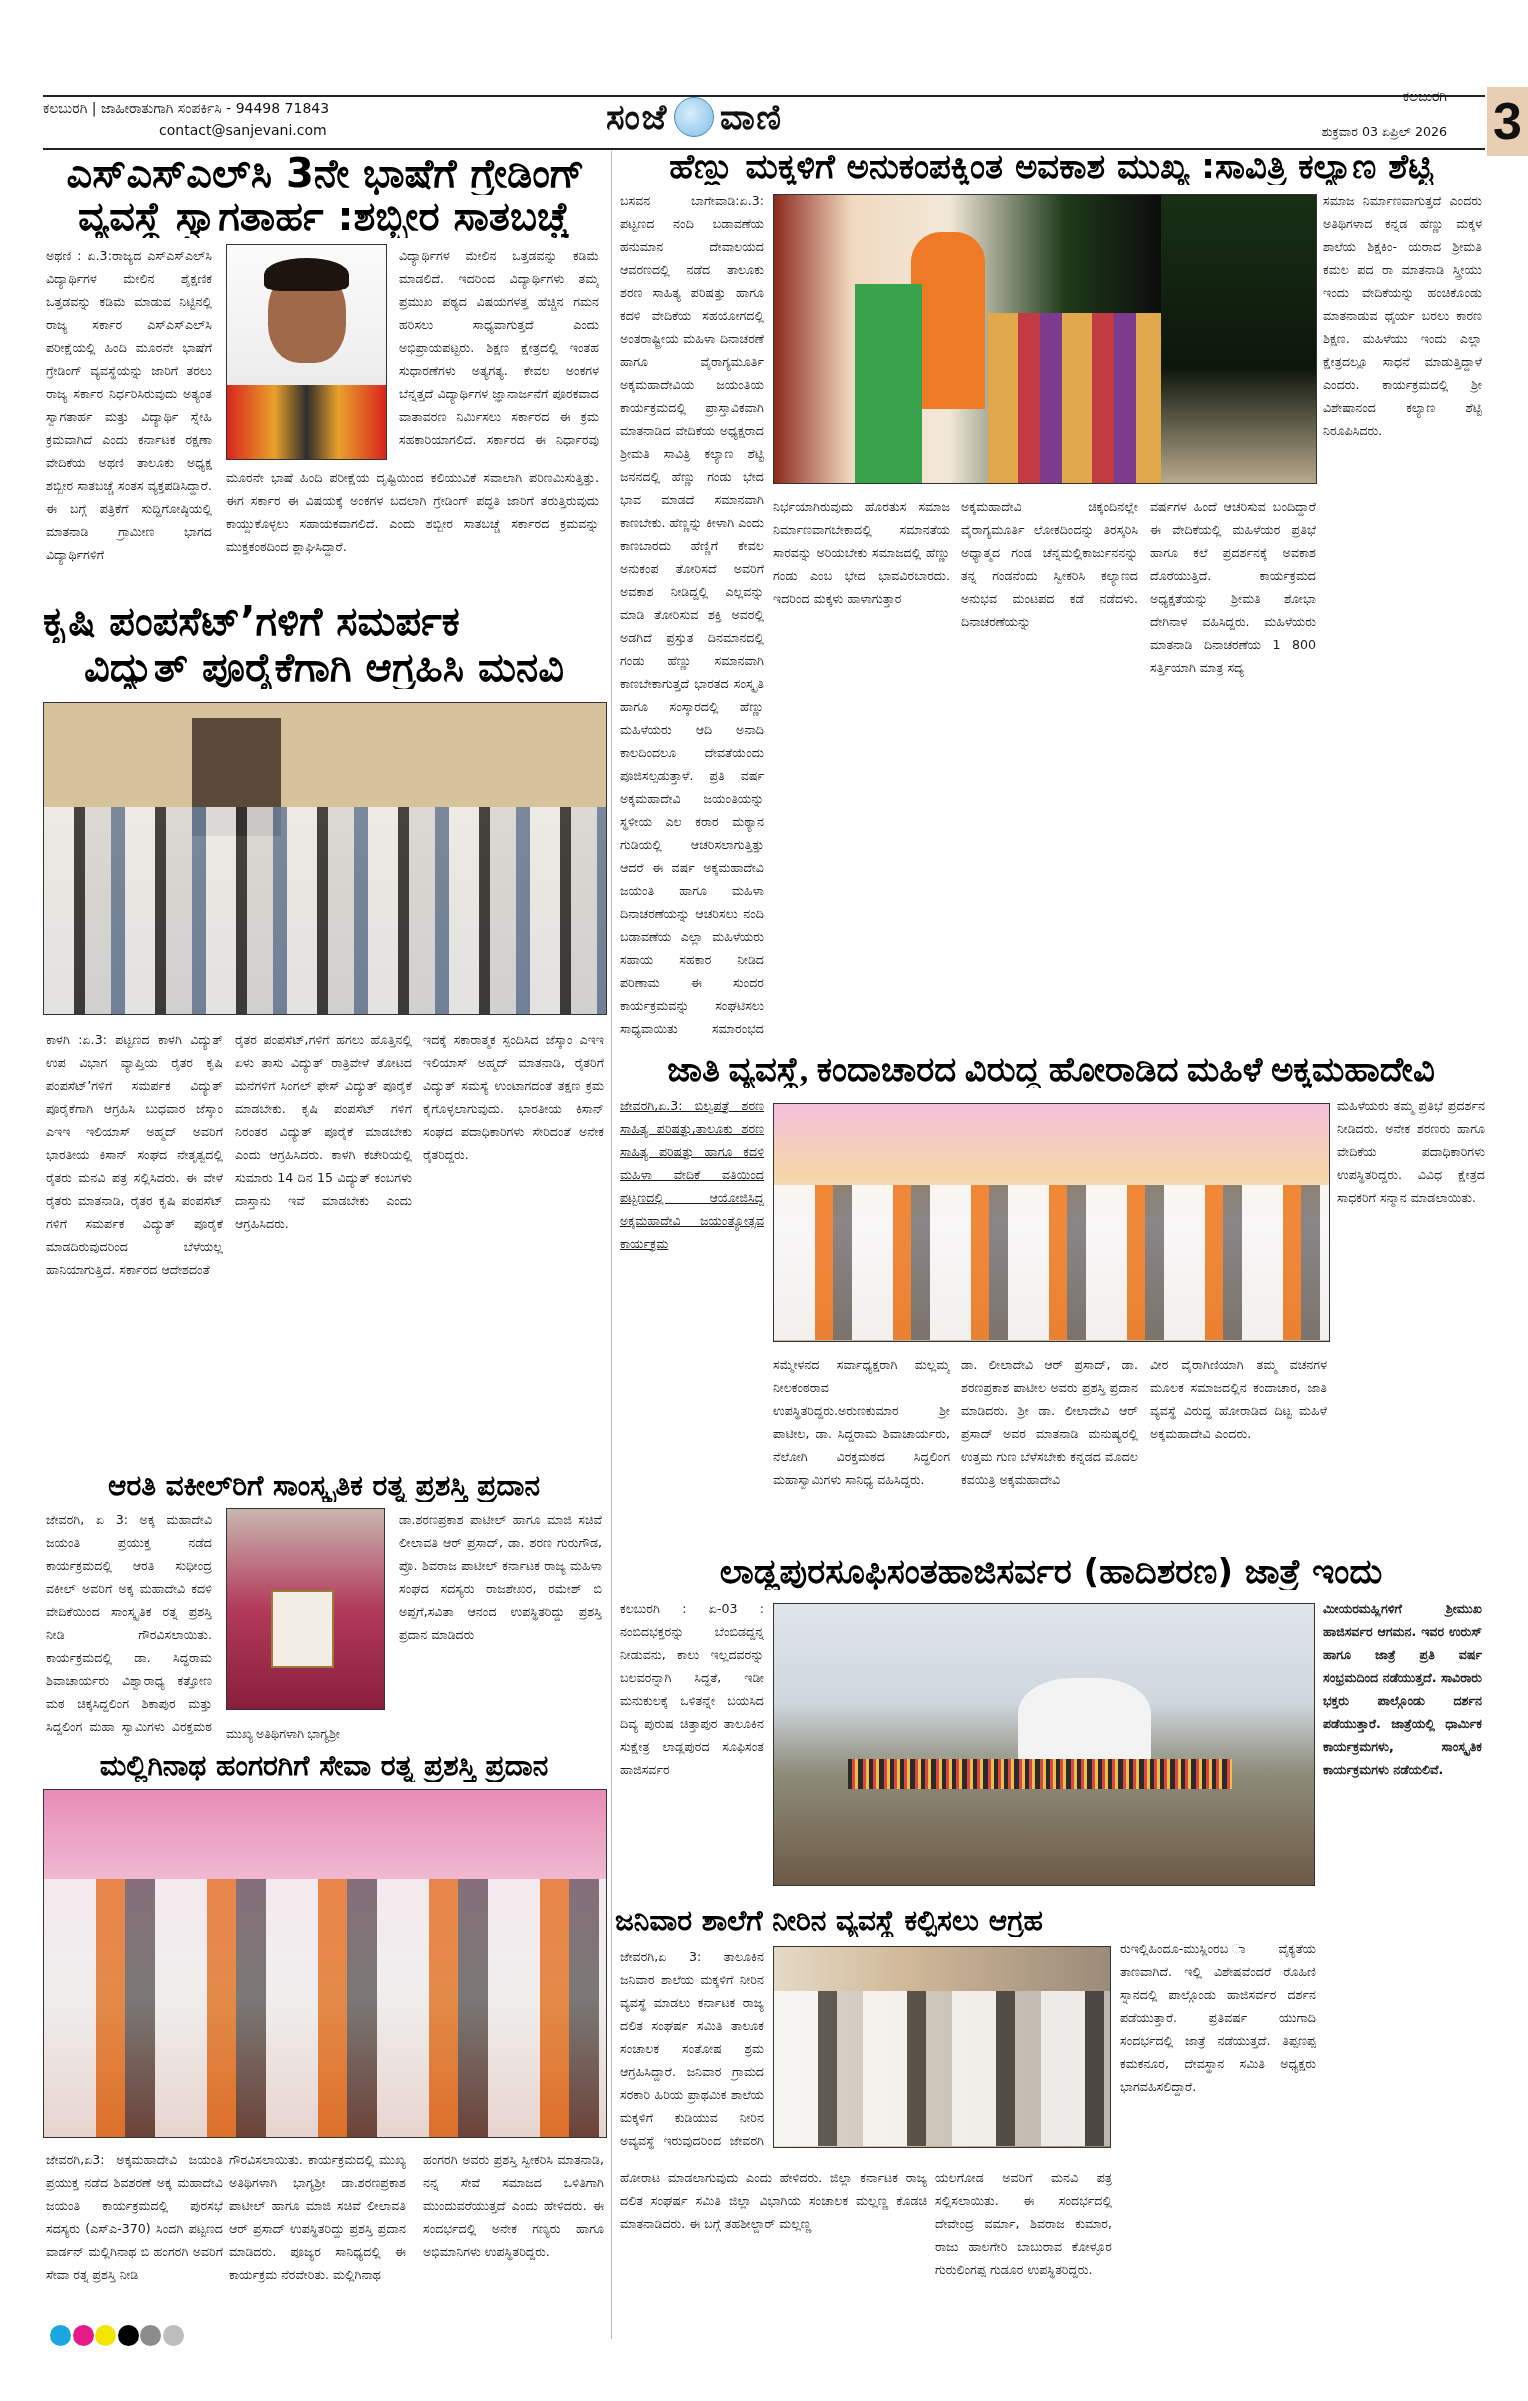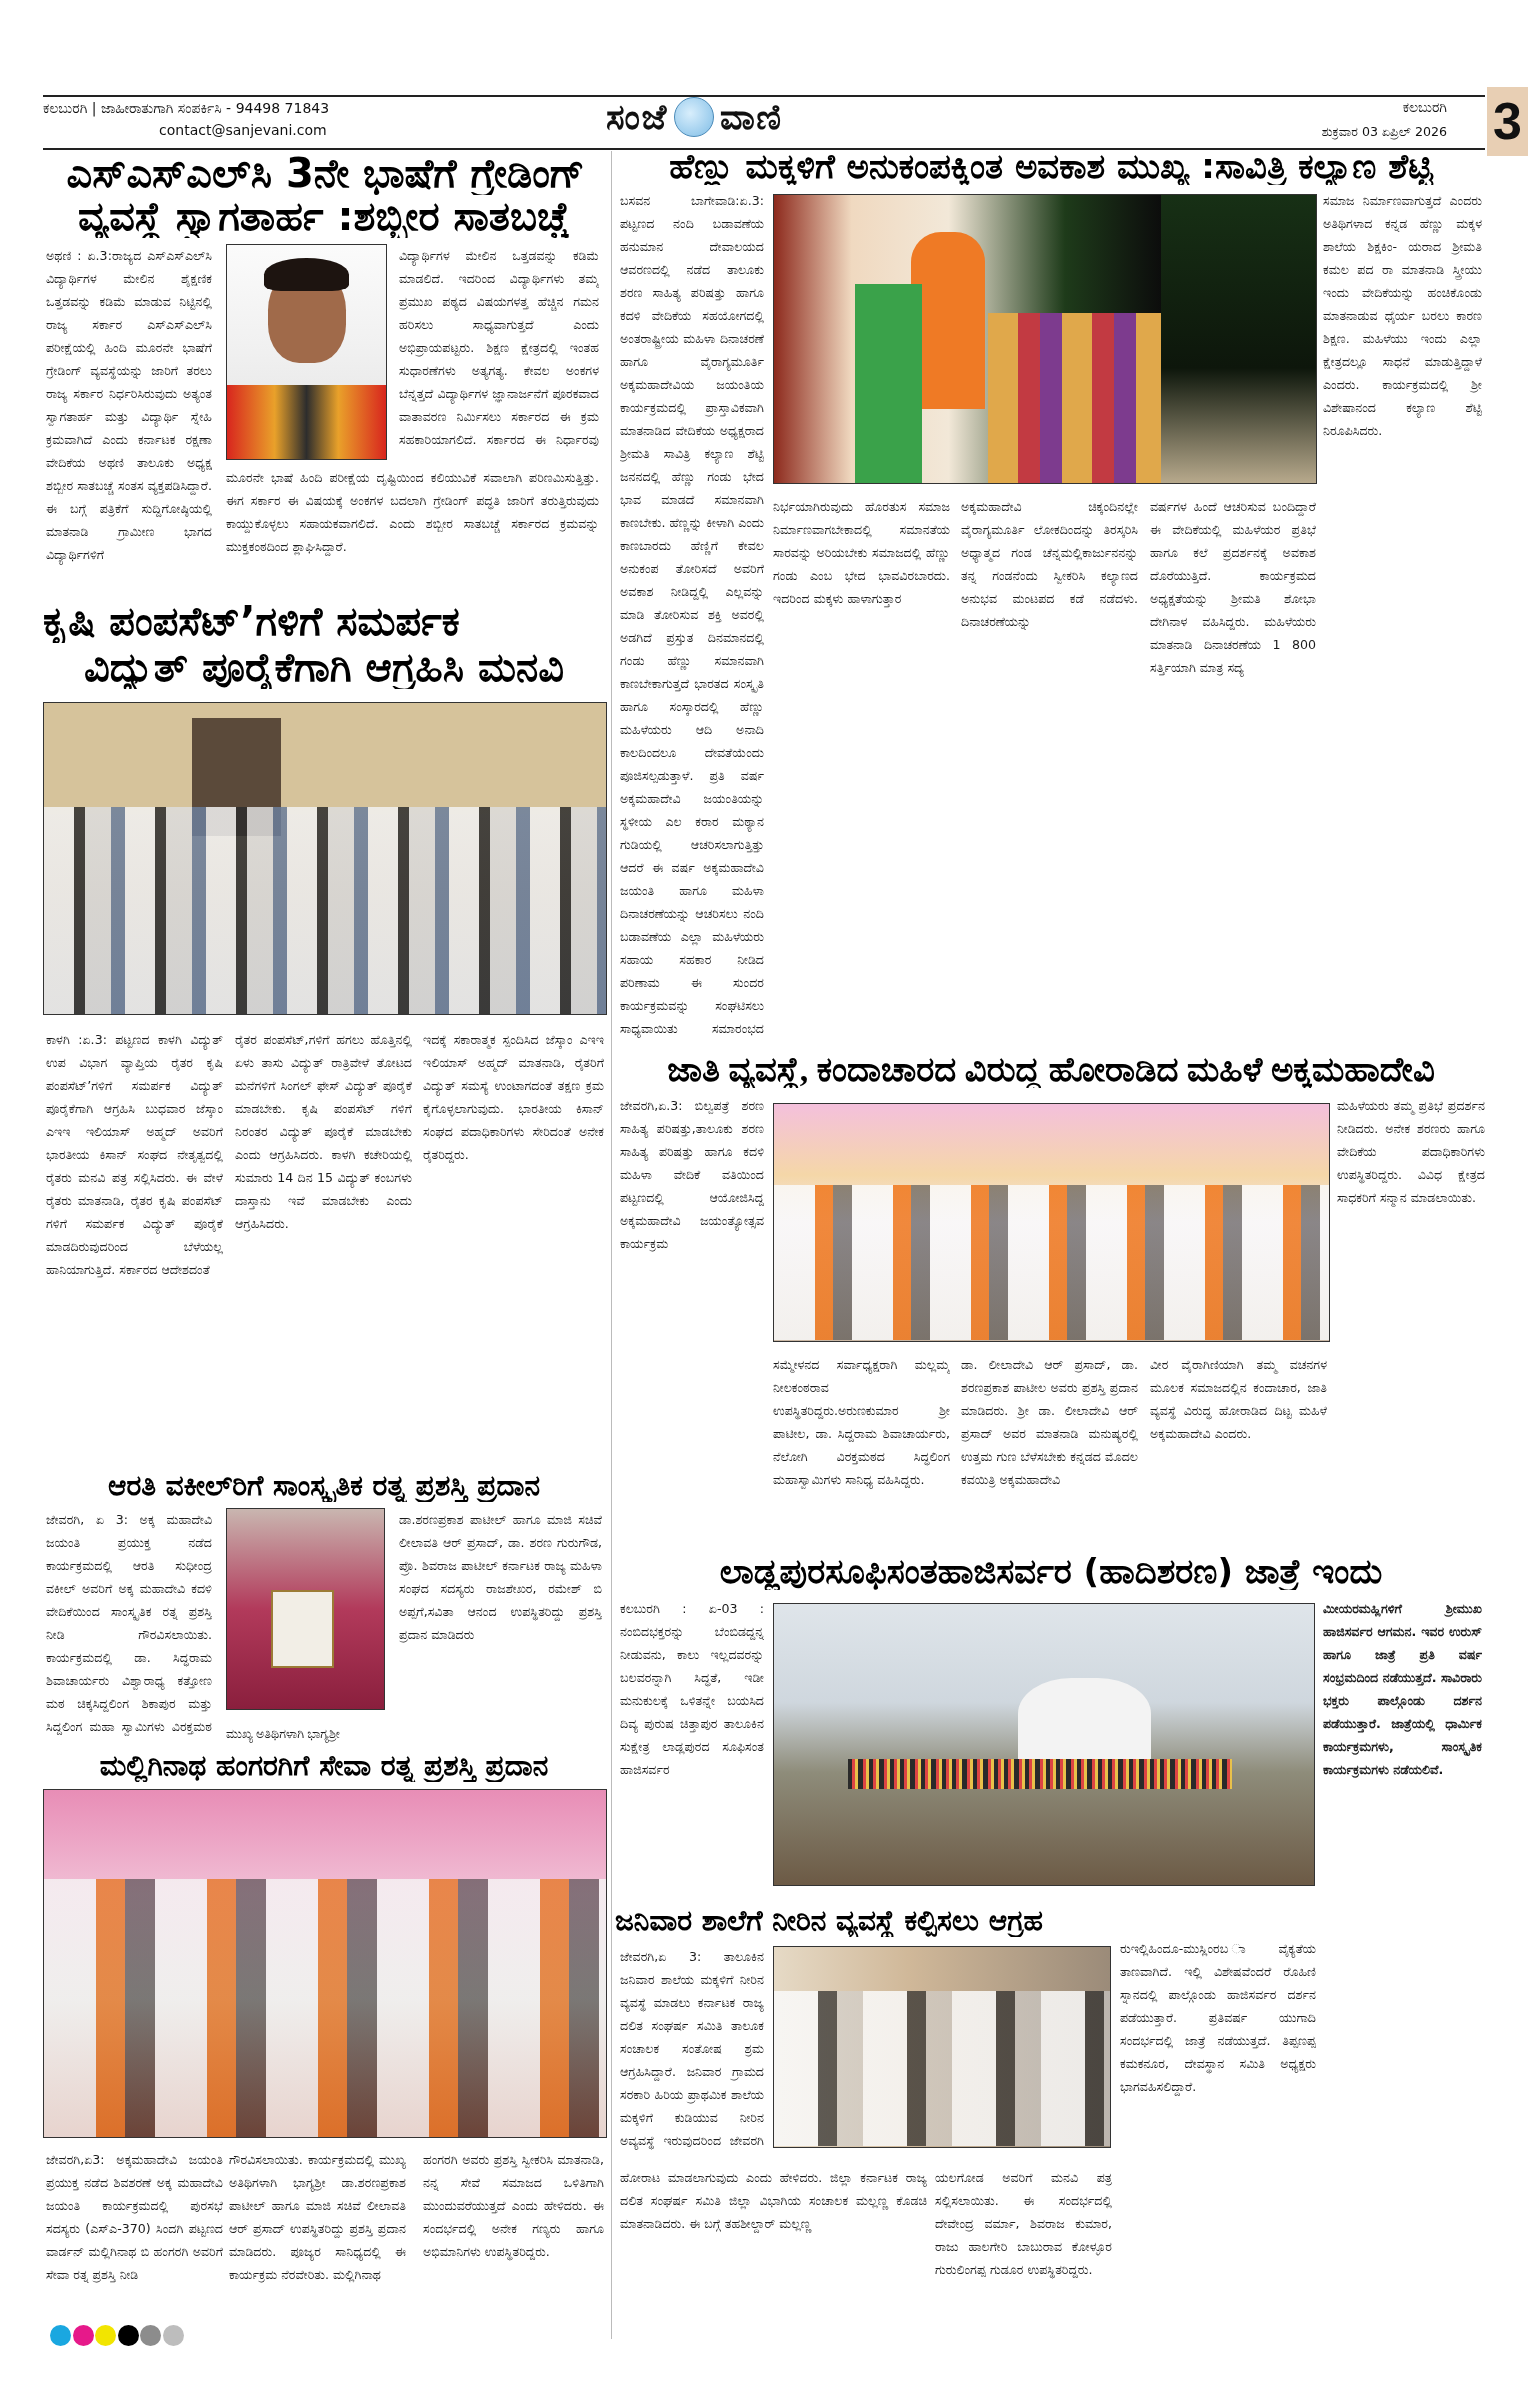"ಕಲಬುರಗಿ" .mast-right1 { top: 99px -> 88px }
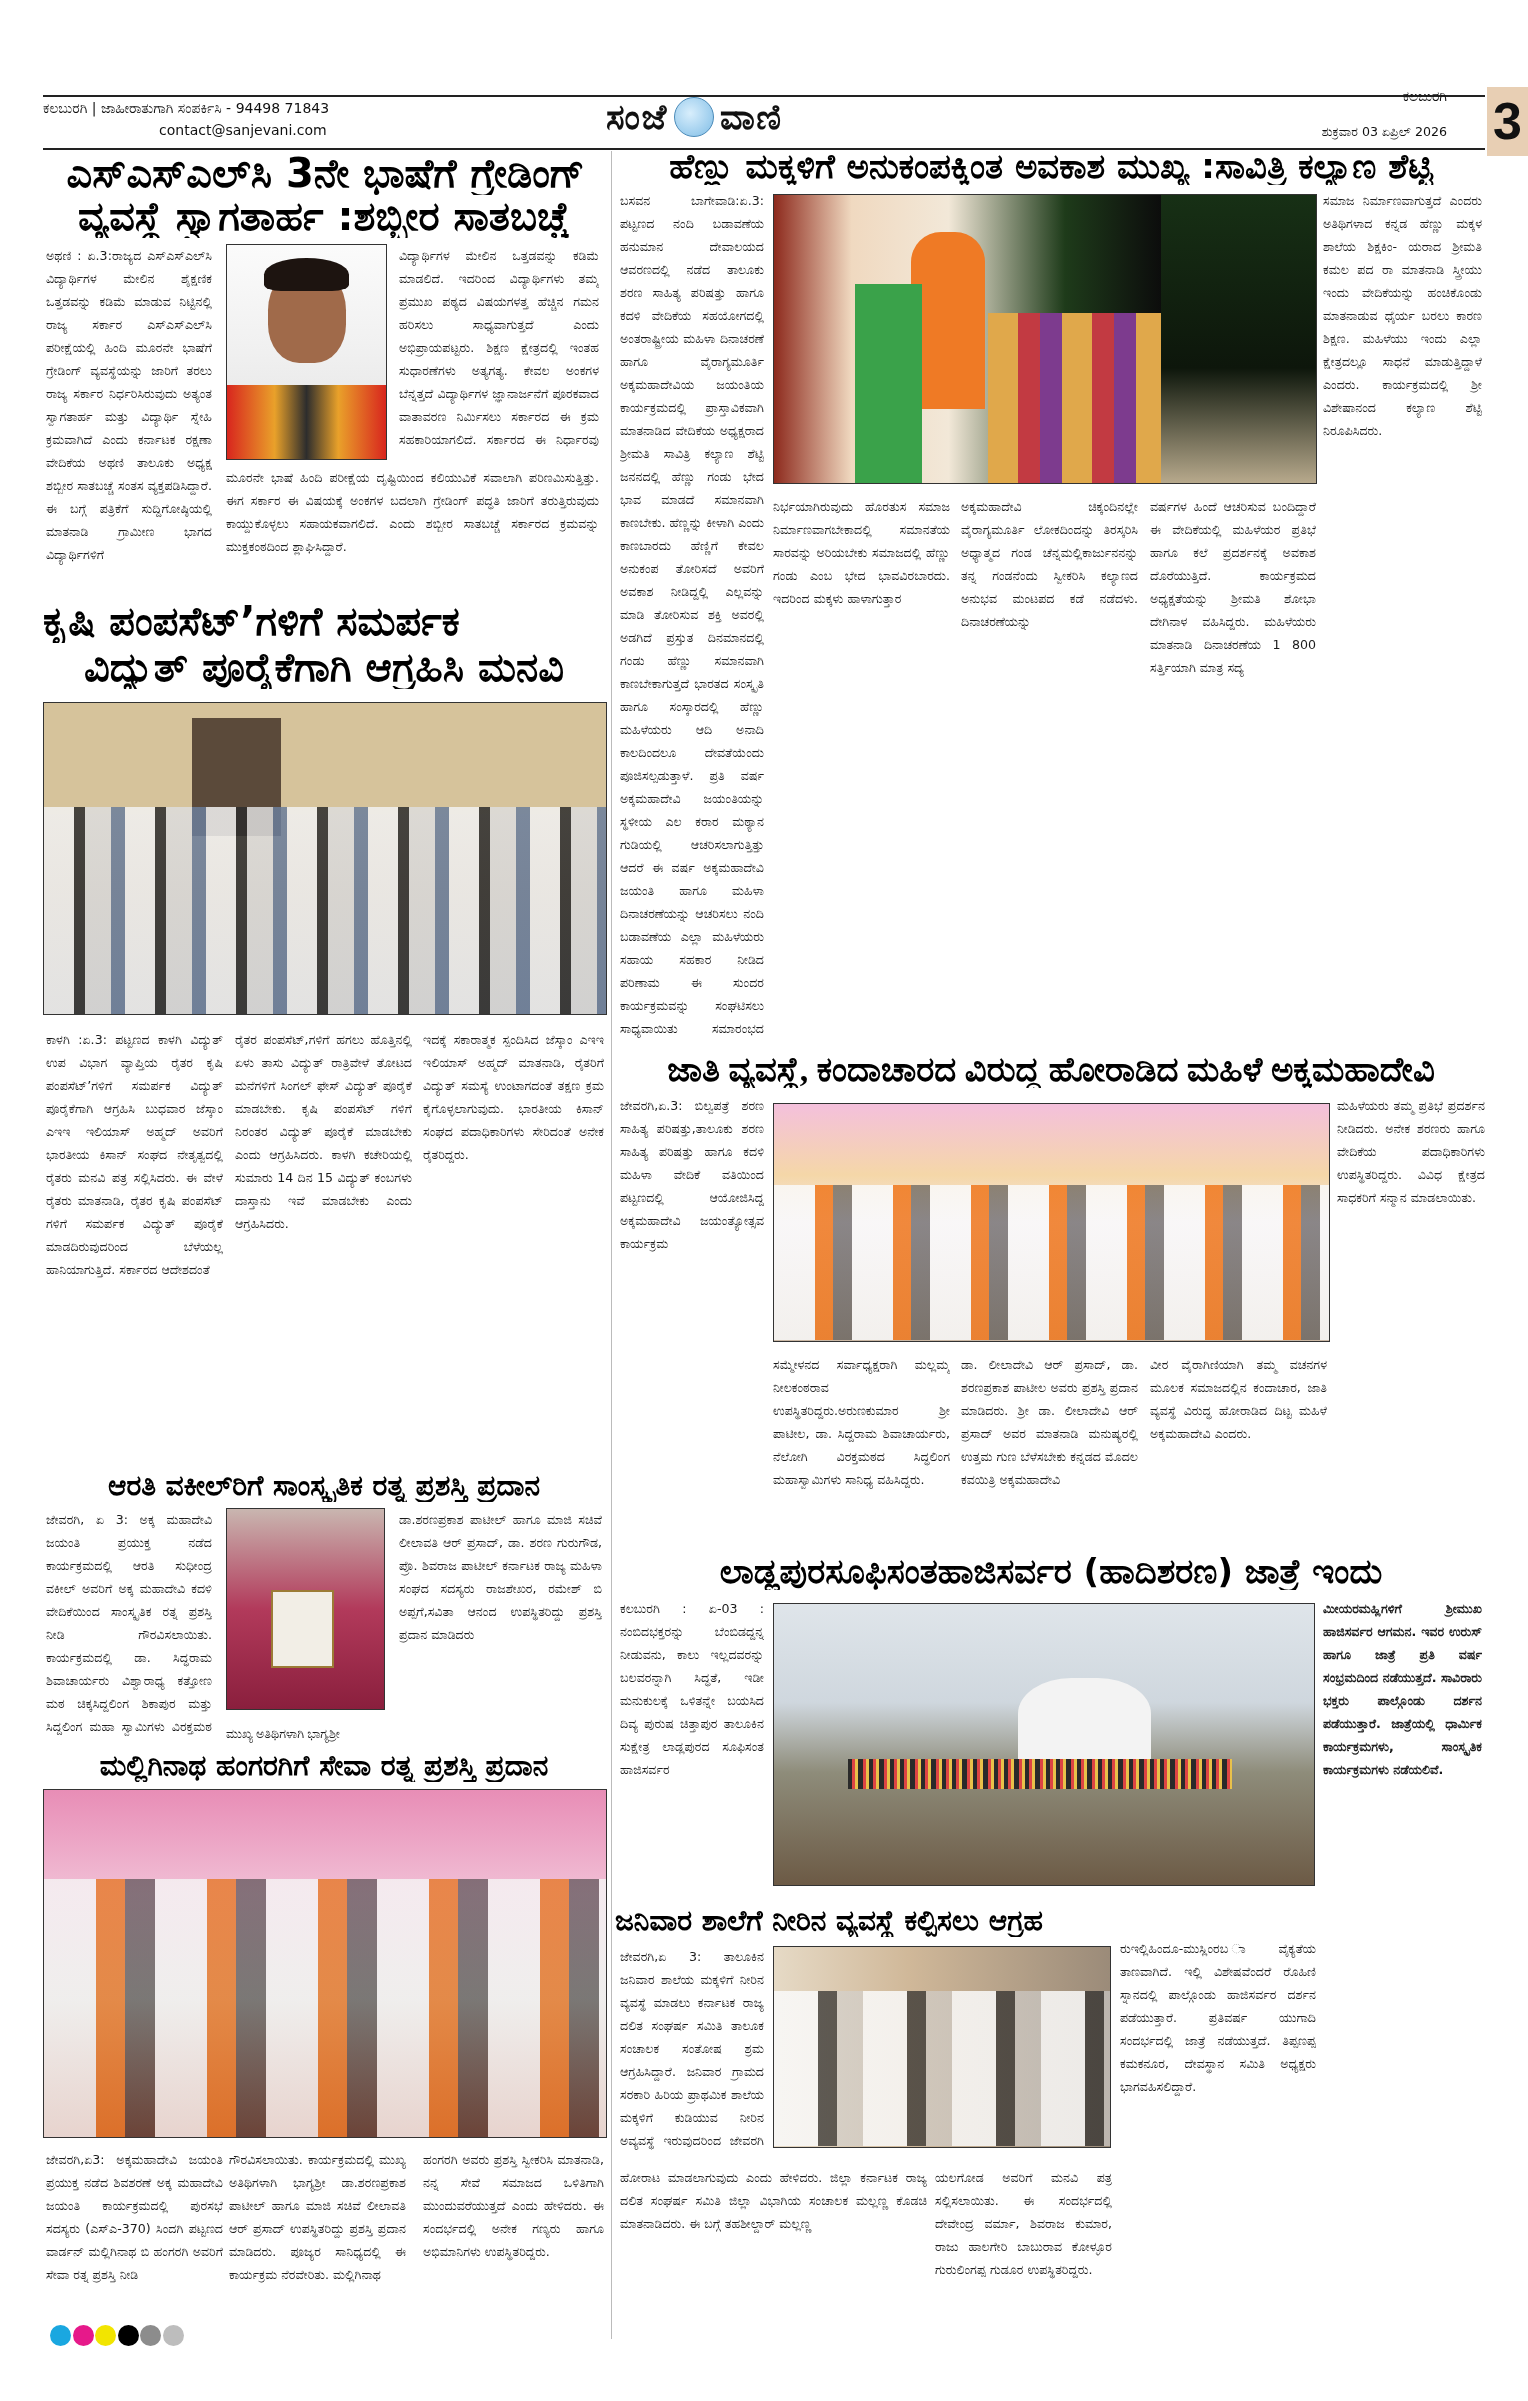"ಜೇವರಗಿ,ಏ.3: ಬಿಲ್ವಪತ್ರೆ ಶರಣ ಸಾಹಿತ್ಯ" div.abs { text-decoration: none -> underline }
